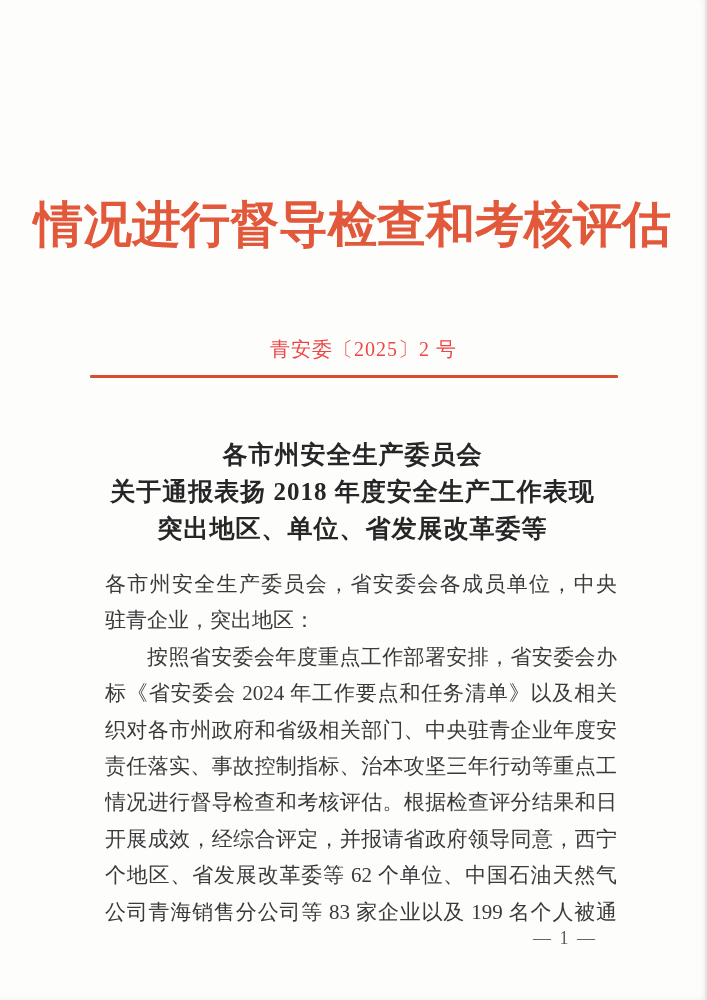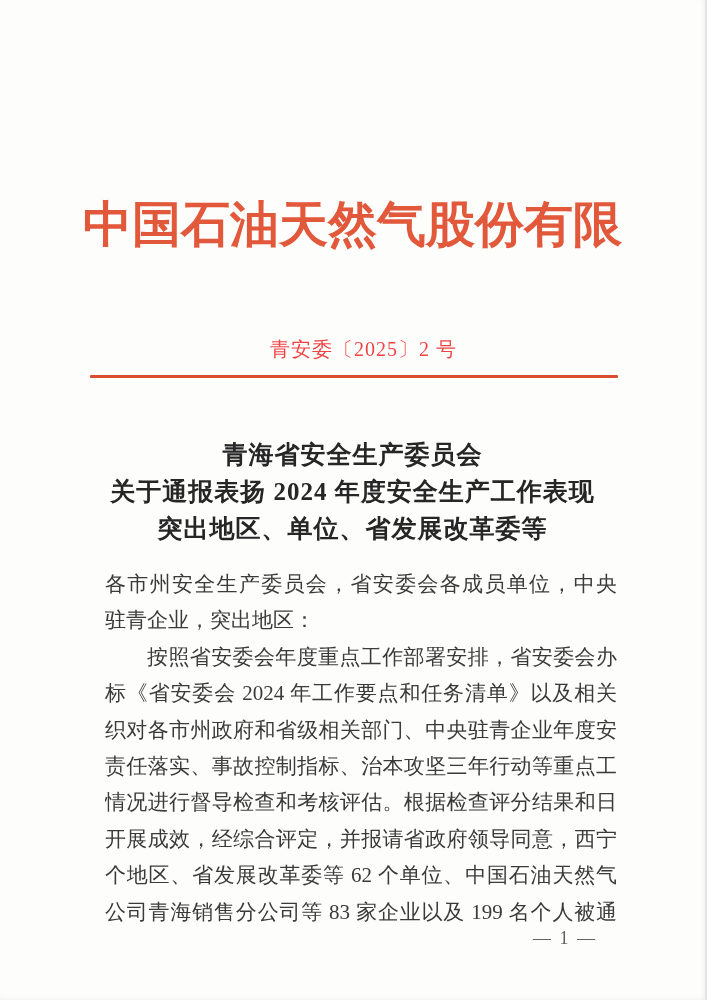"中国石油天然气股份有限" div.header-title { text: 中国石油天然气股份有限 -> 情况进行督导检查和考核评估 }
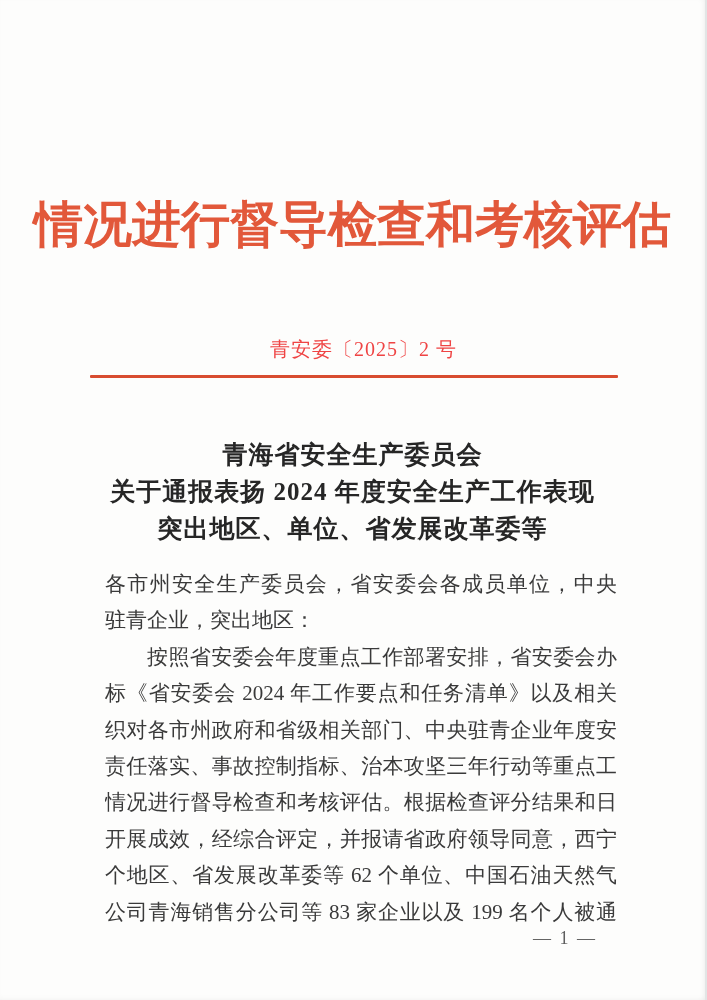"青海省安全生产委员会" div { text: 青海省 -> 各市州 }
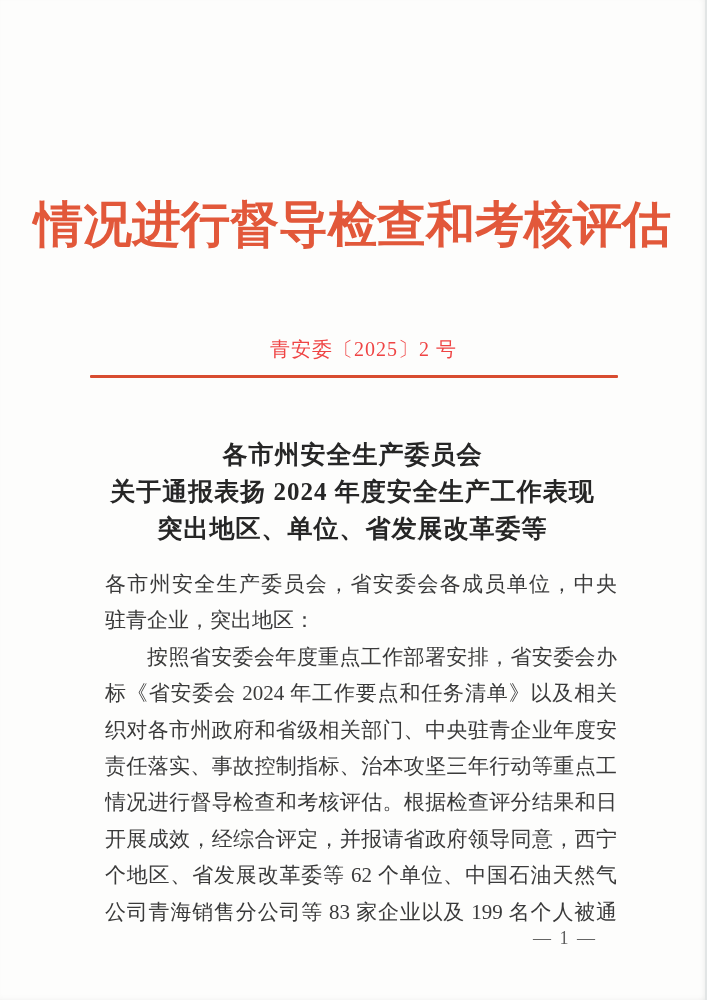"关于通报表扬 2024 年度安全生产工作表现" div { text: 2024 -> 2018 }
